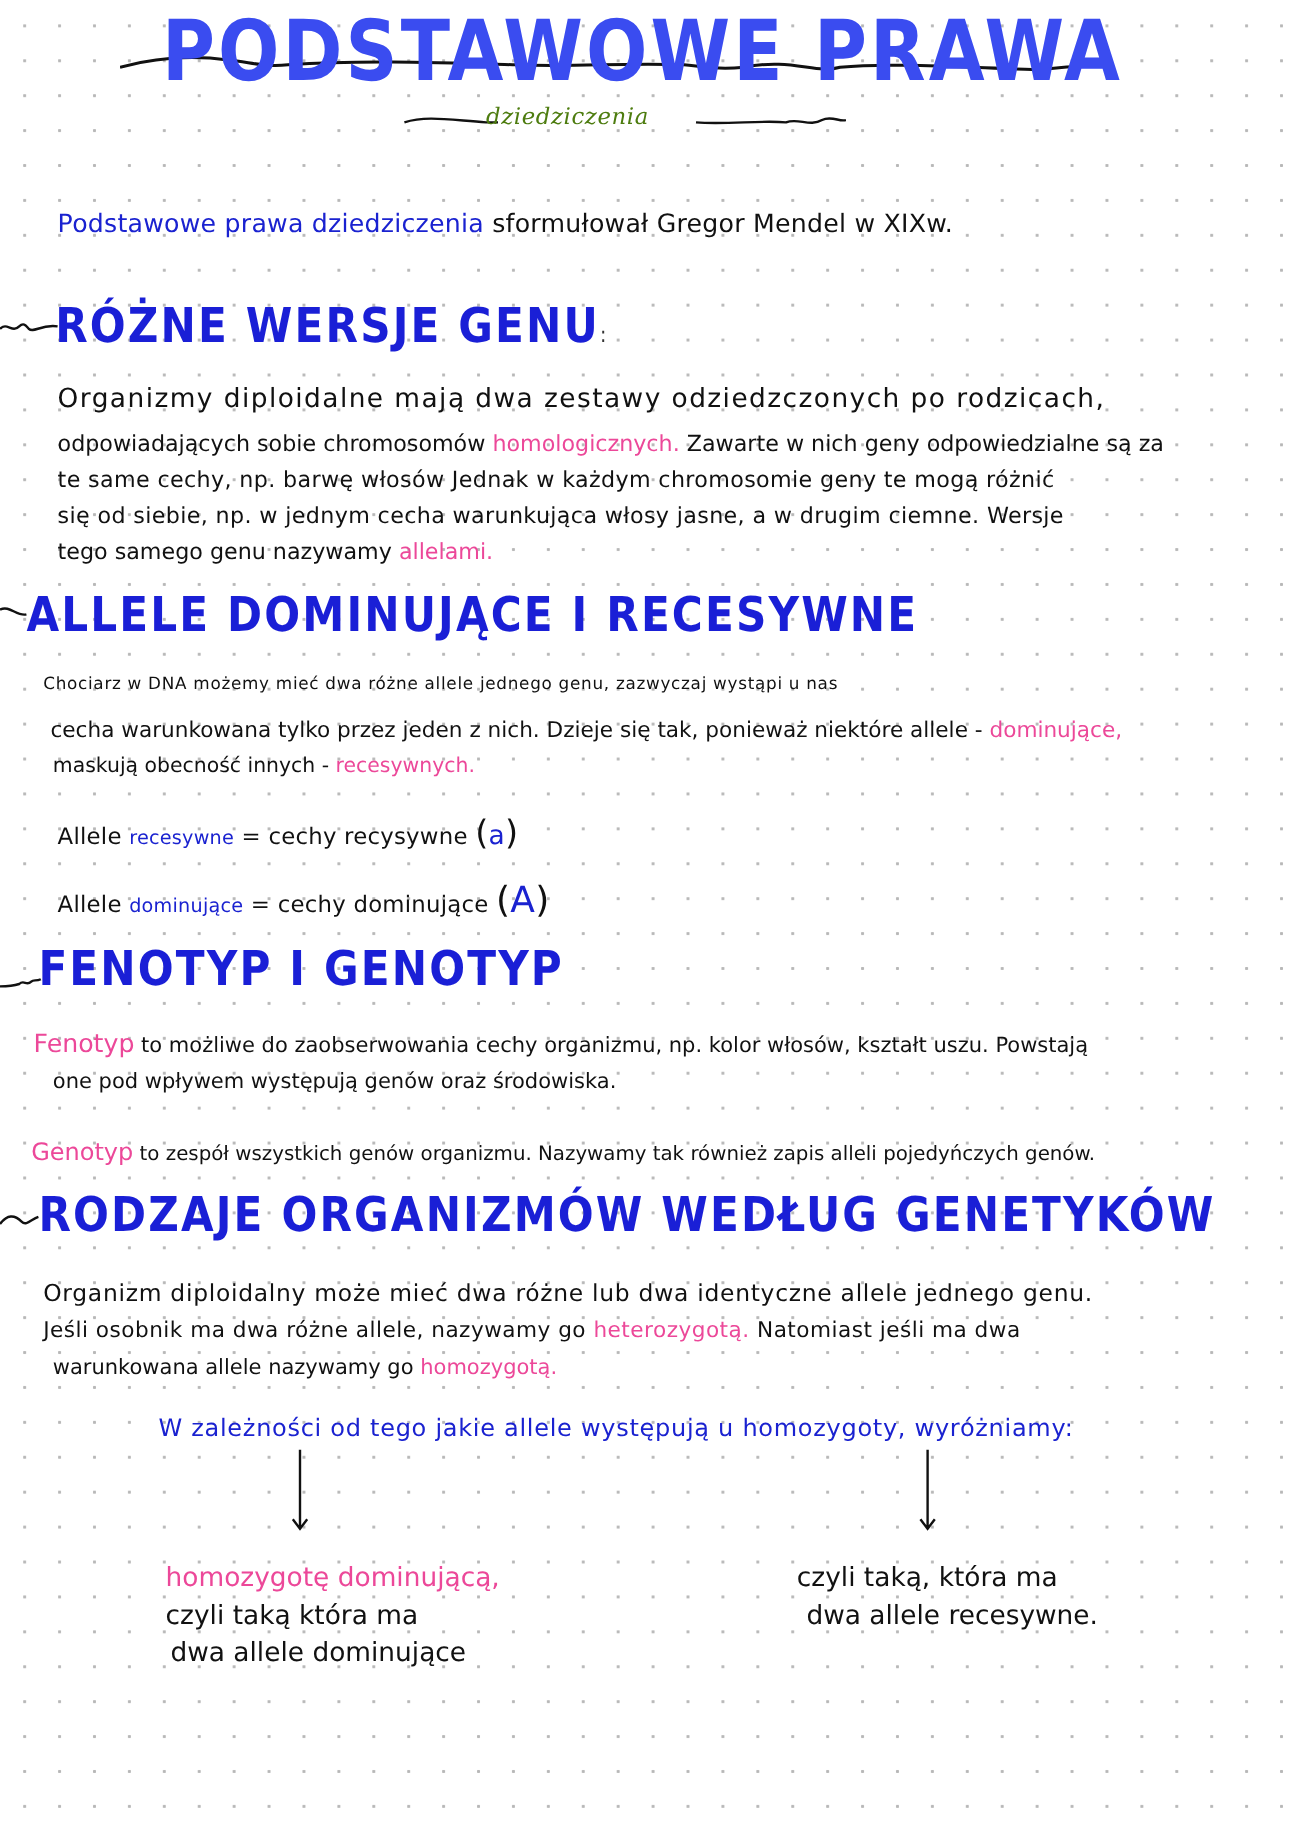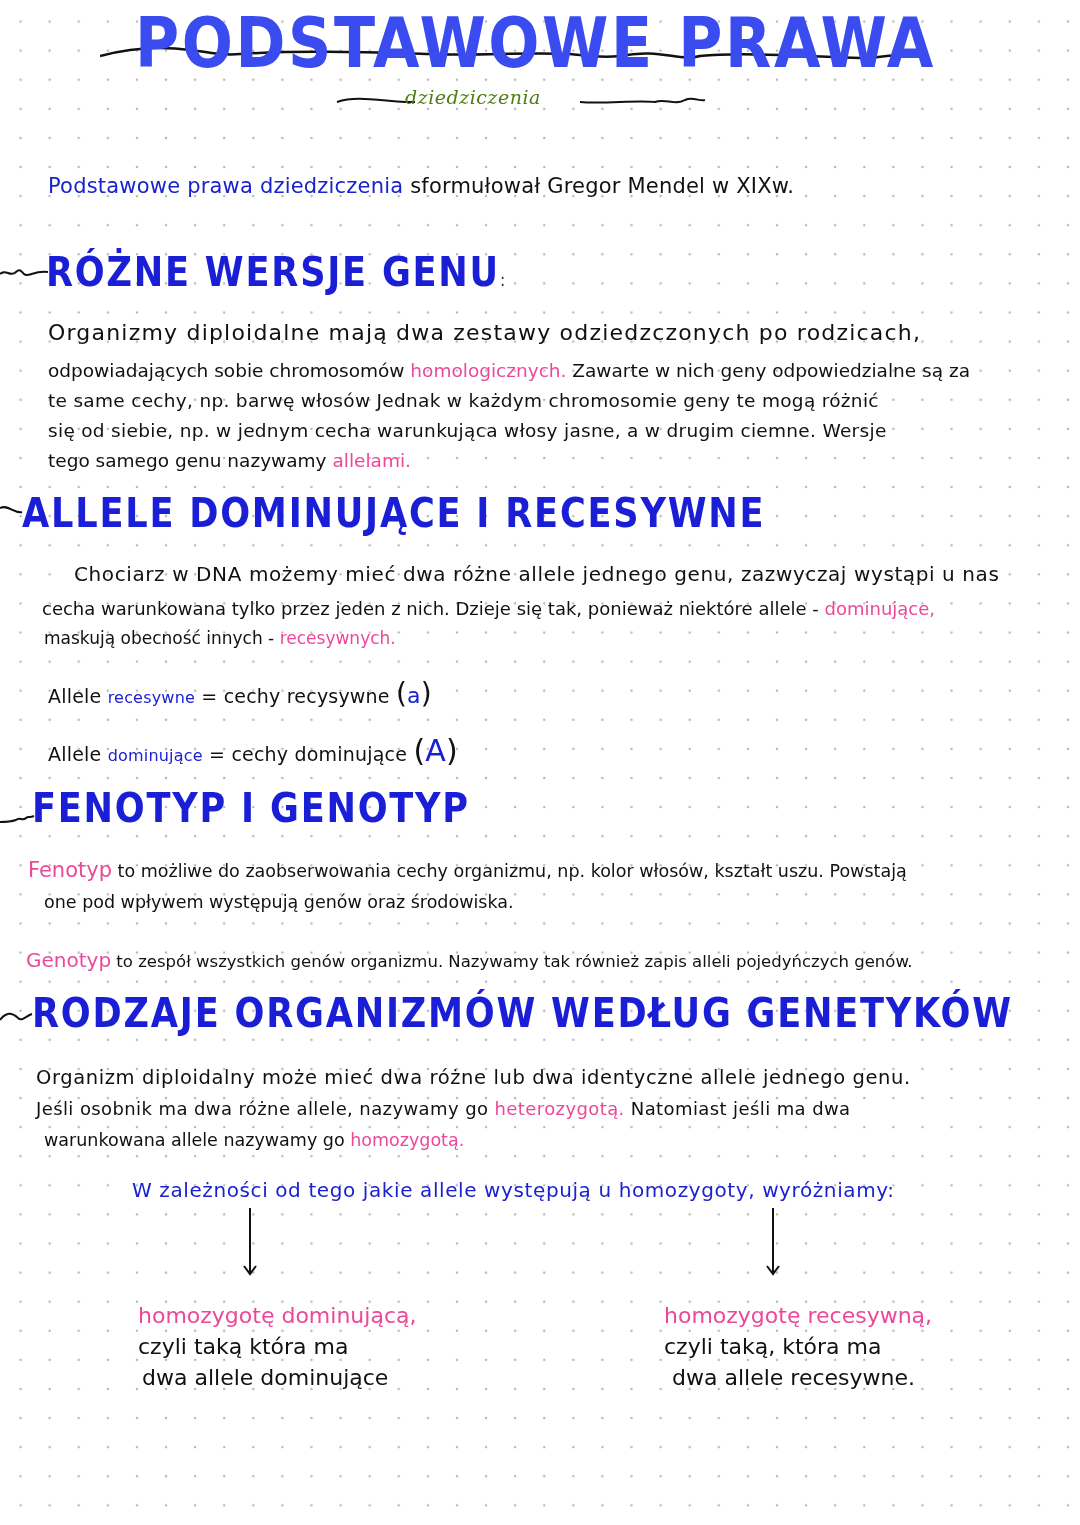"Chociarz w DNA możemy mieć" div.line { font-size: 20px -> 14px; margin-left: 38px -> none }
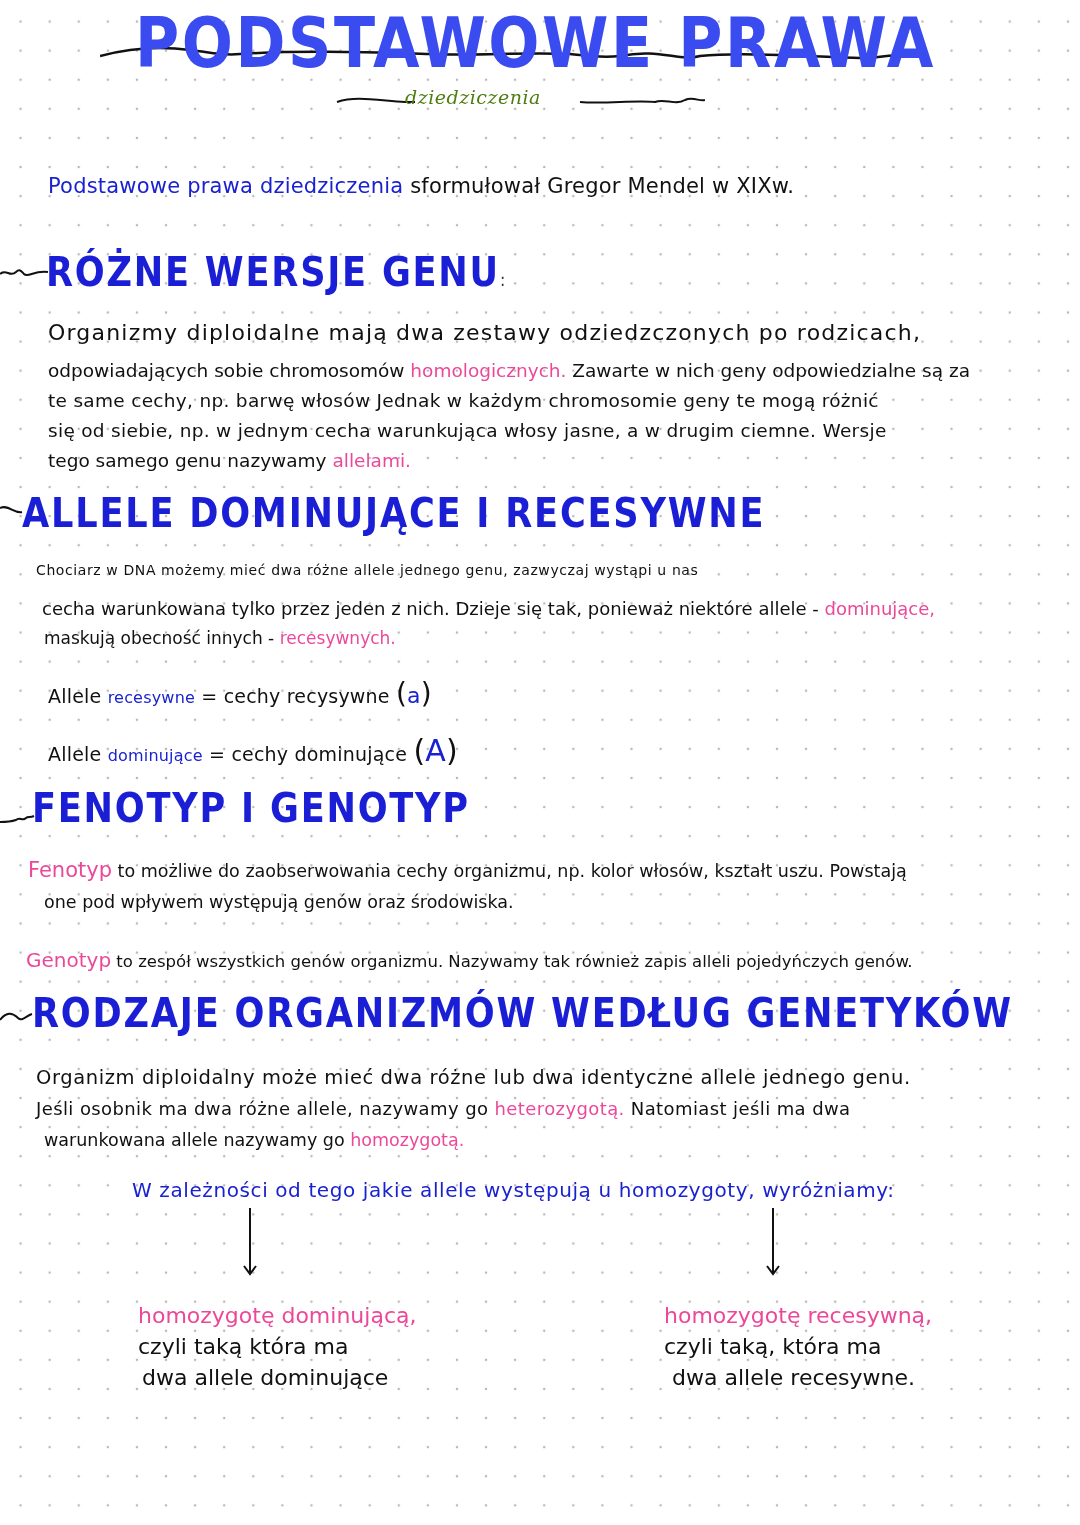"homozygotę recesywną," div.hl { html: <div>homozygotę recesywną,</div> -> none }
